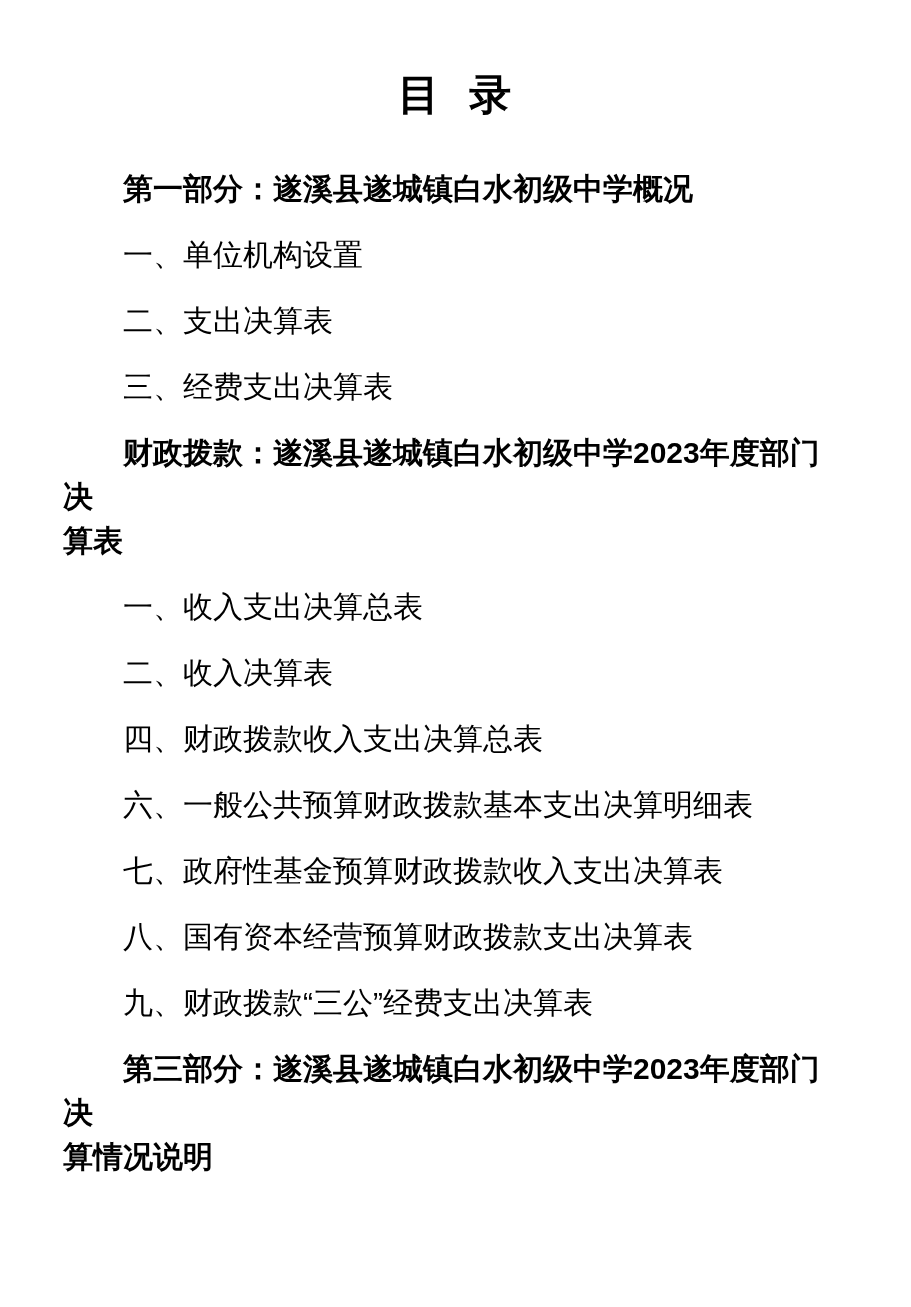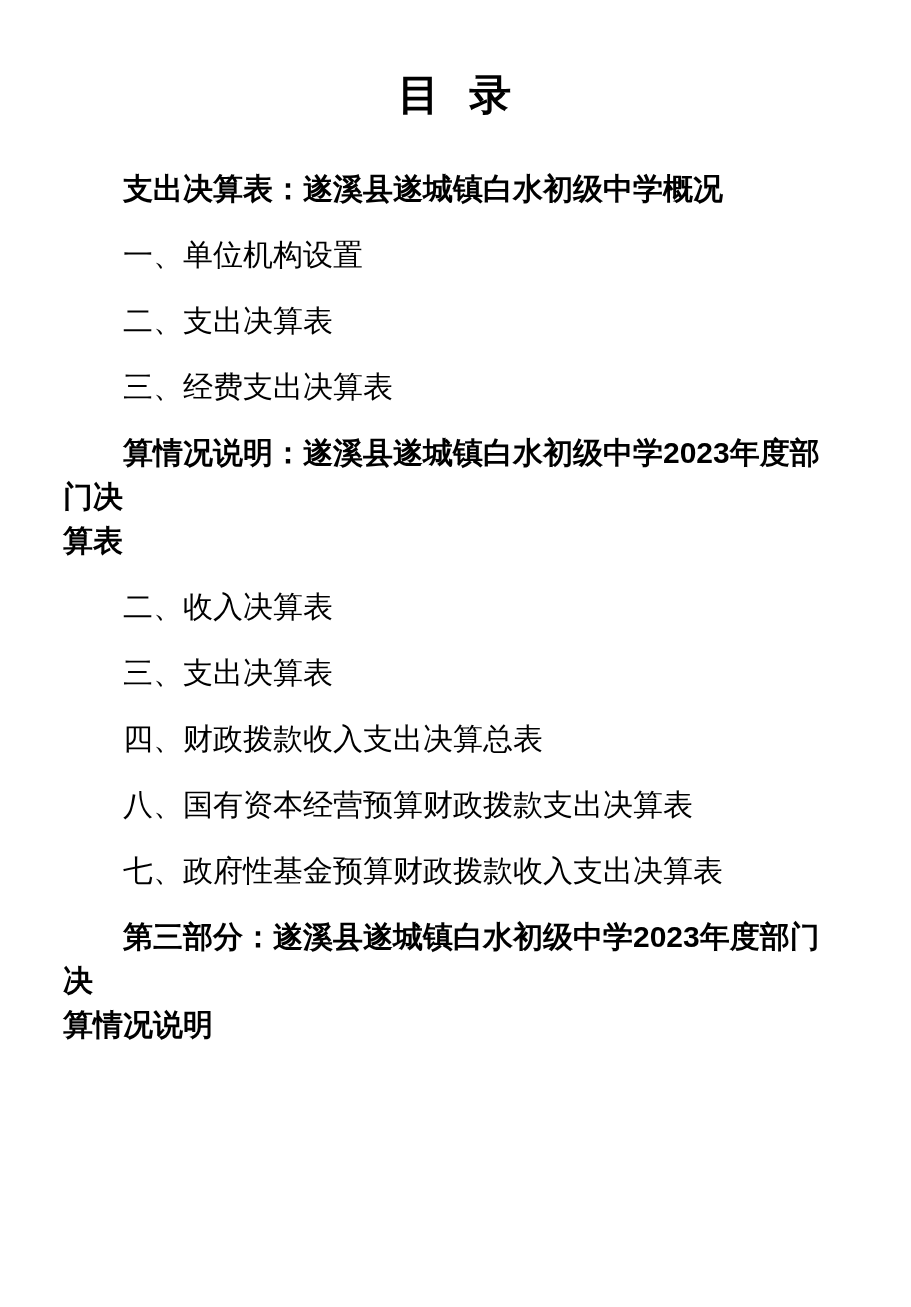"支出决算表：遂溪县遂城镇白水初级中学概况" p.para { text: 支出决算表 -> 第一部分 }
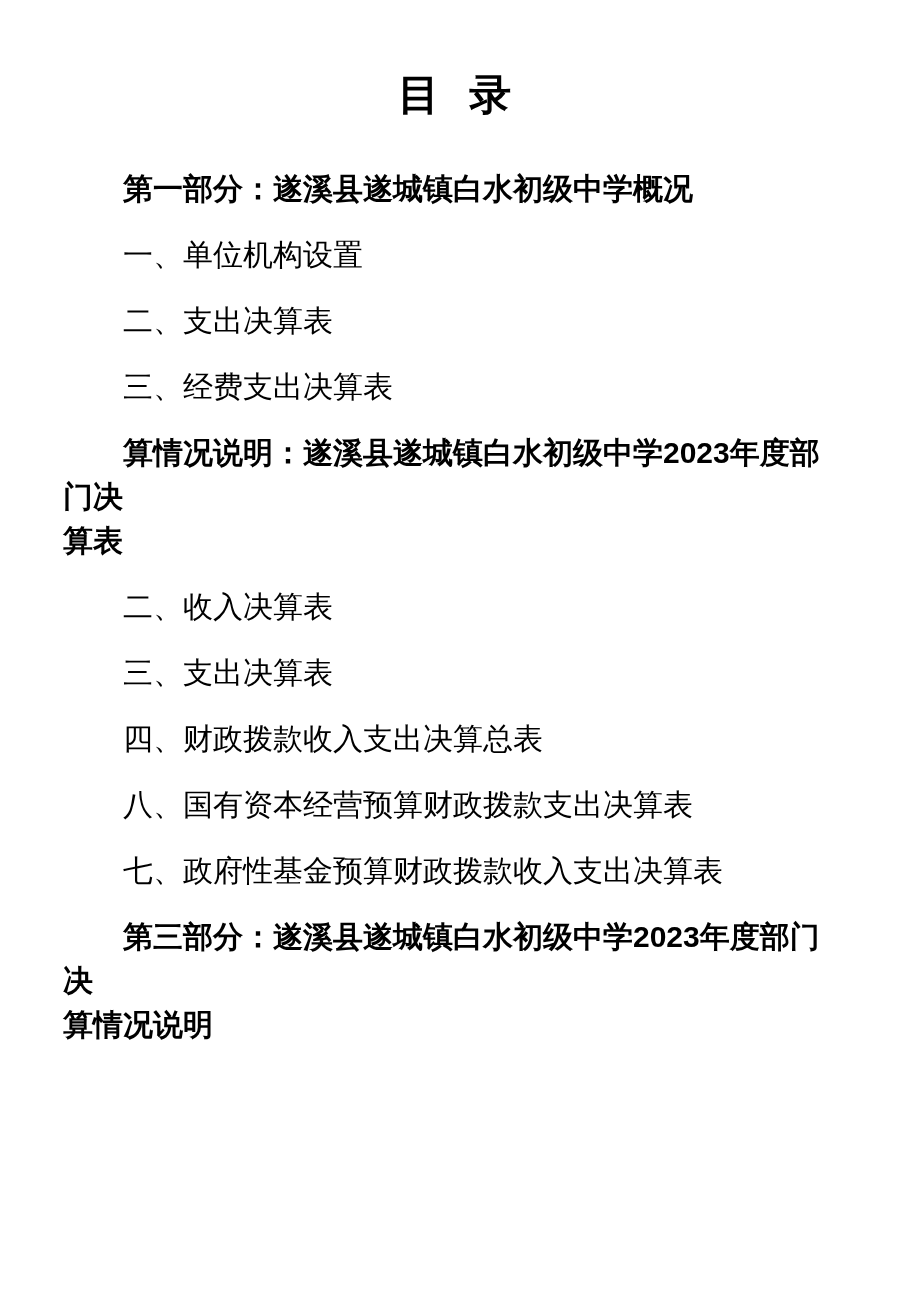"算情况说明：遂溪县遂城镇白水初级中学2023年度部门决" p.para { text: 算情况说明 -> 财政拨款 }
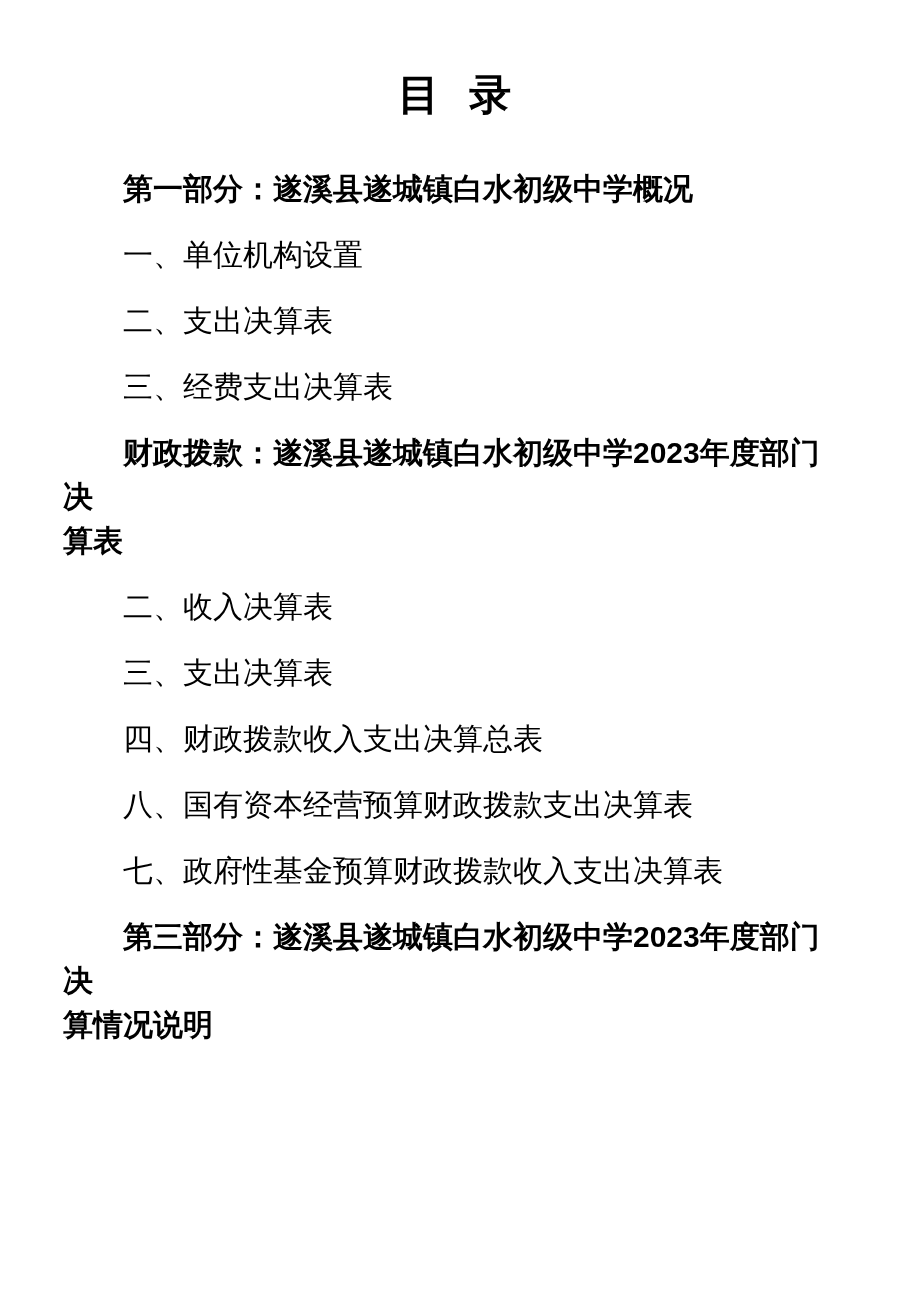"一、收入支出决算总表" p.para { html: none -> <p>一、收入支出决算总表</p> }
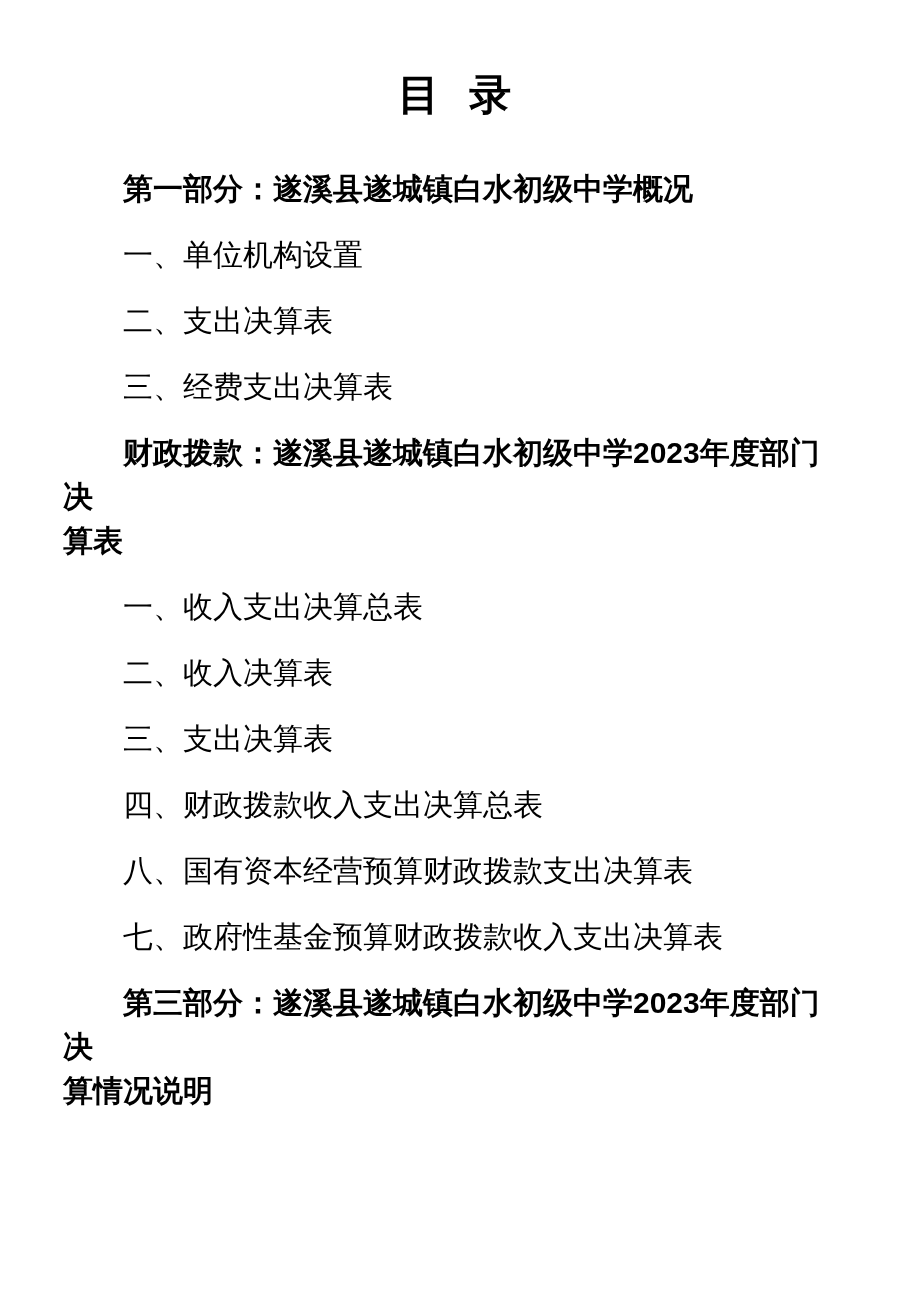"三、支出决算表" p.para { html: <p>三、支出决算表</p> -> none }
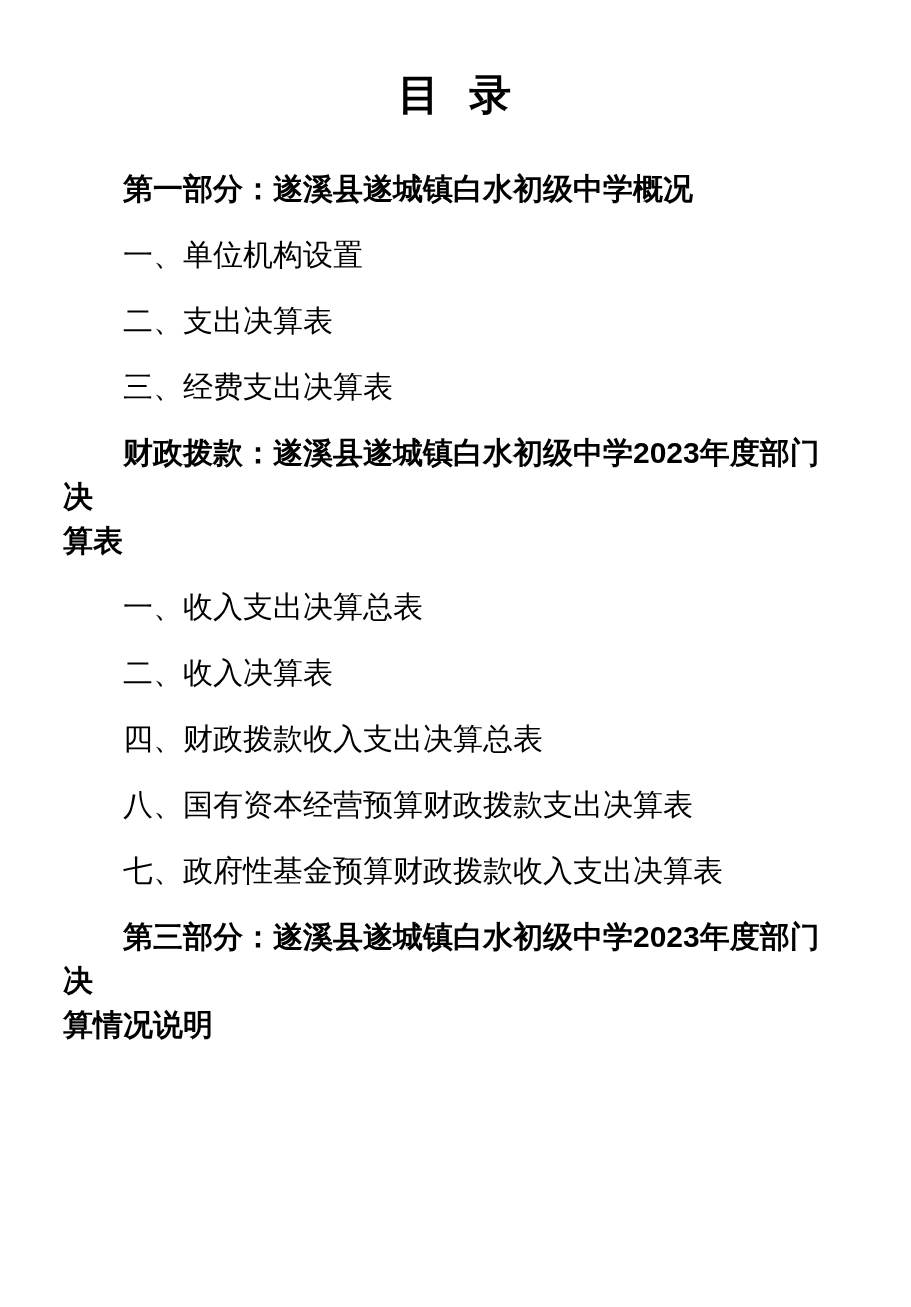"六、一般公共预算财政拨款基本支出决算明细表" p.para { html: none -> <p>六、一般公共预算财政拨款基本支出决算明细表</p> }
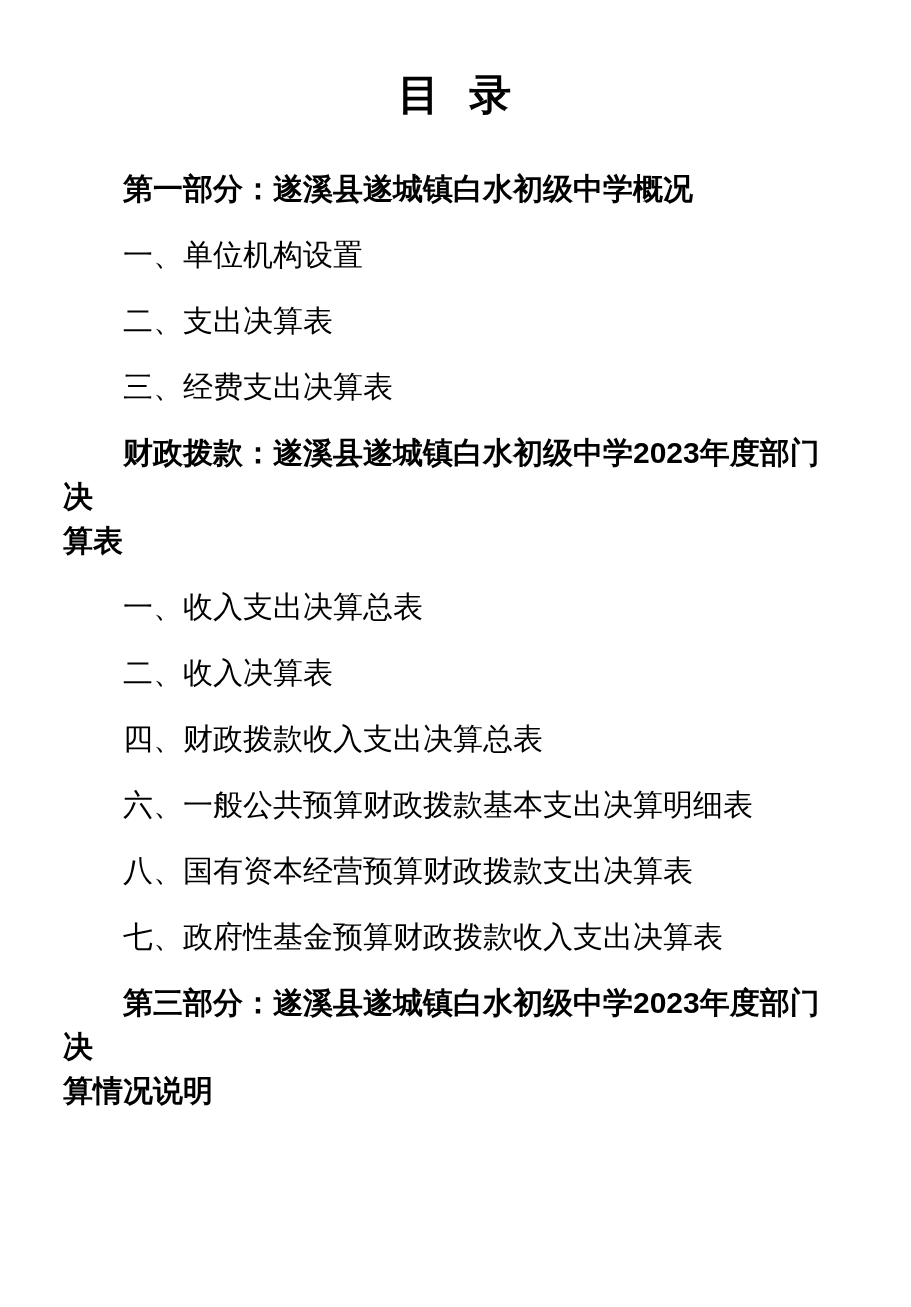"八、国有资本经营预算财政拨款支出决算表" p.para { order: before "七、政府性基金预算财政拨款收入支出决算表" -> after "七、政府性基金预算财政拨款收入支出决算表" }
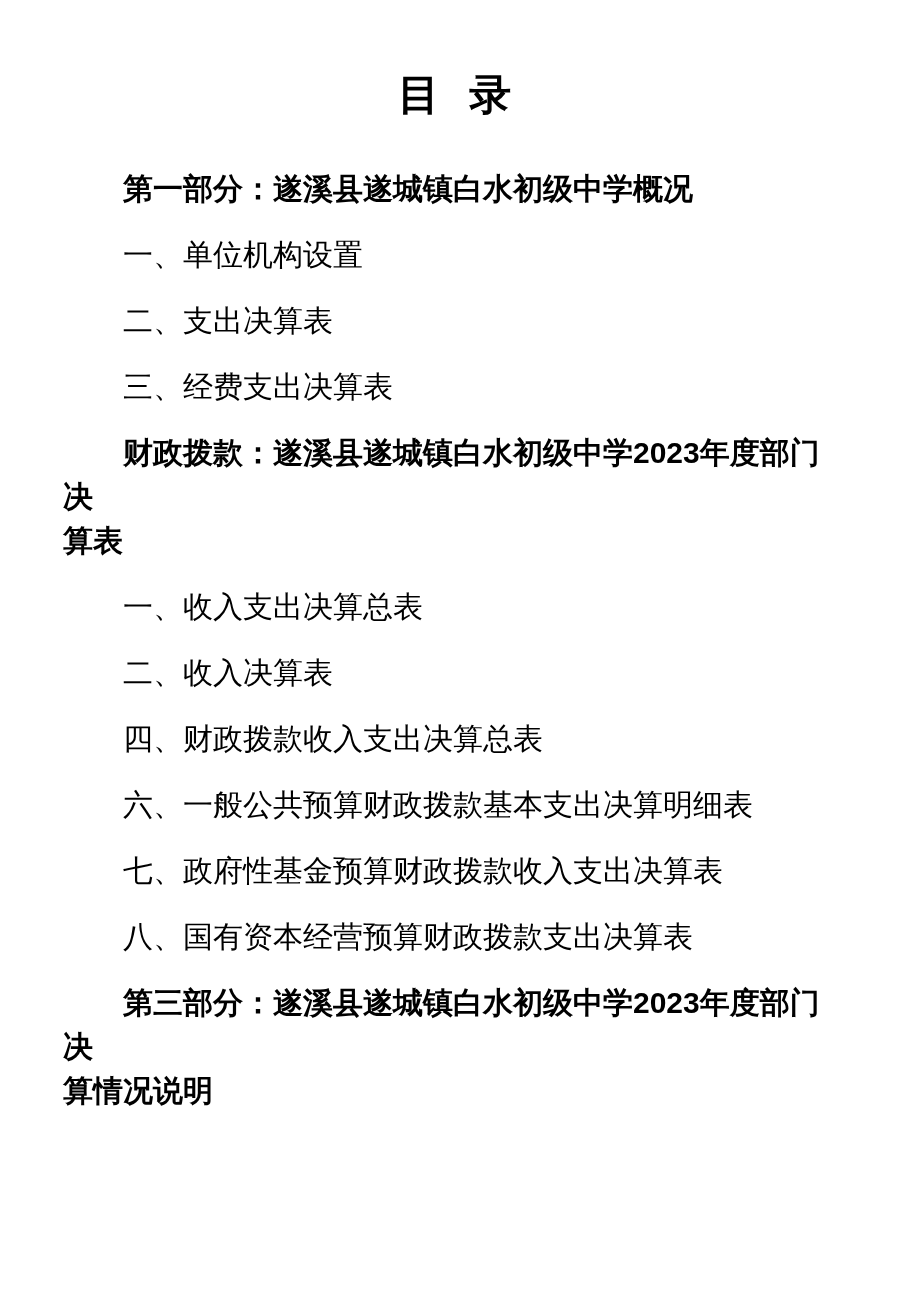"九、财政拨款“三公”经费支出决算表" p.para { html: none -> <p>九、财政拨款“三公”经费支出决算表</p> }
